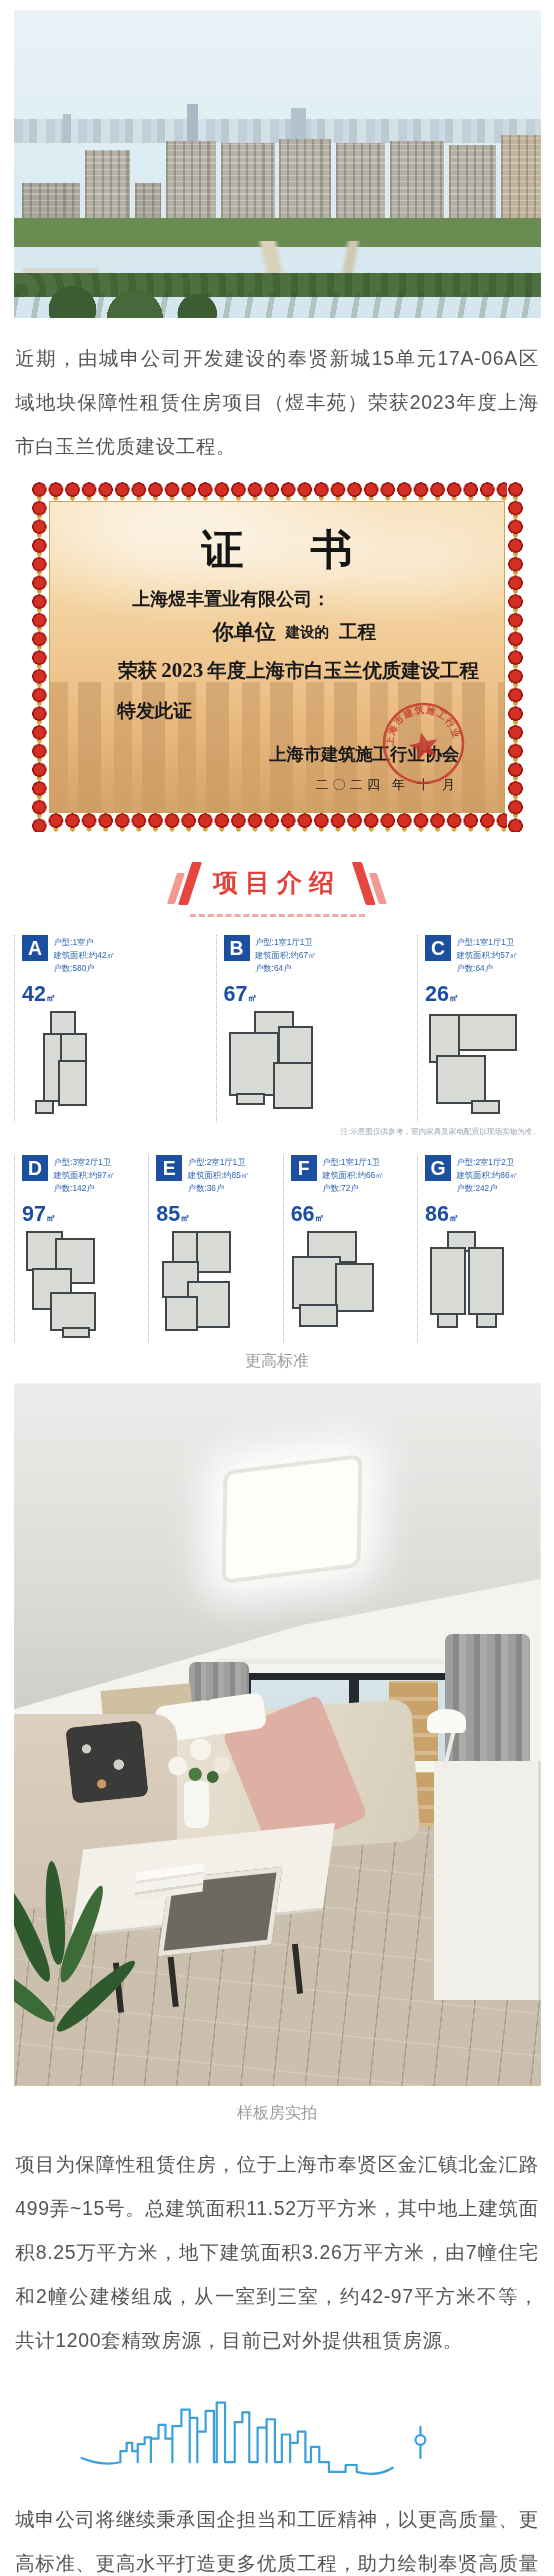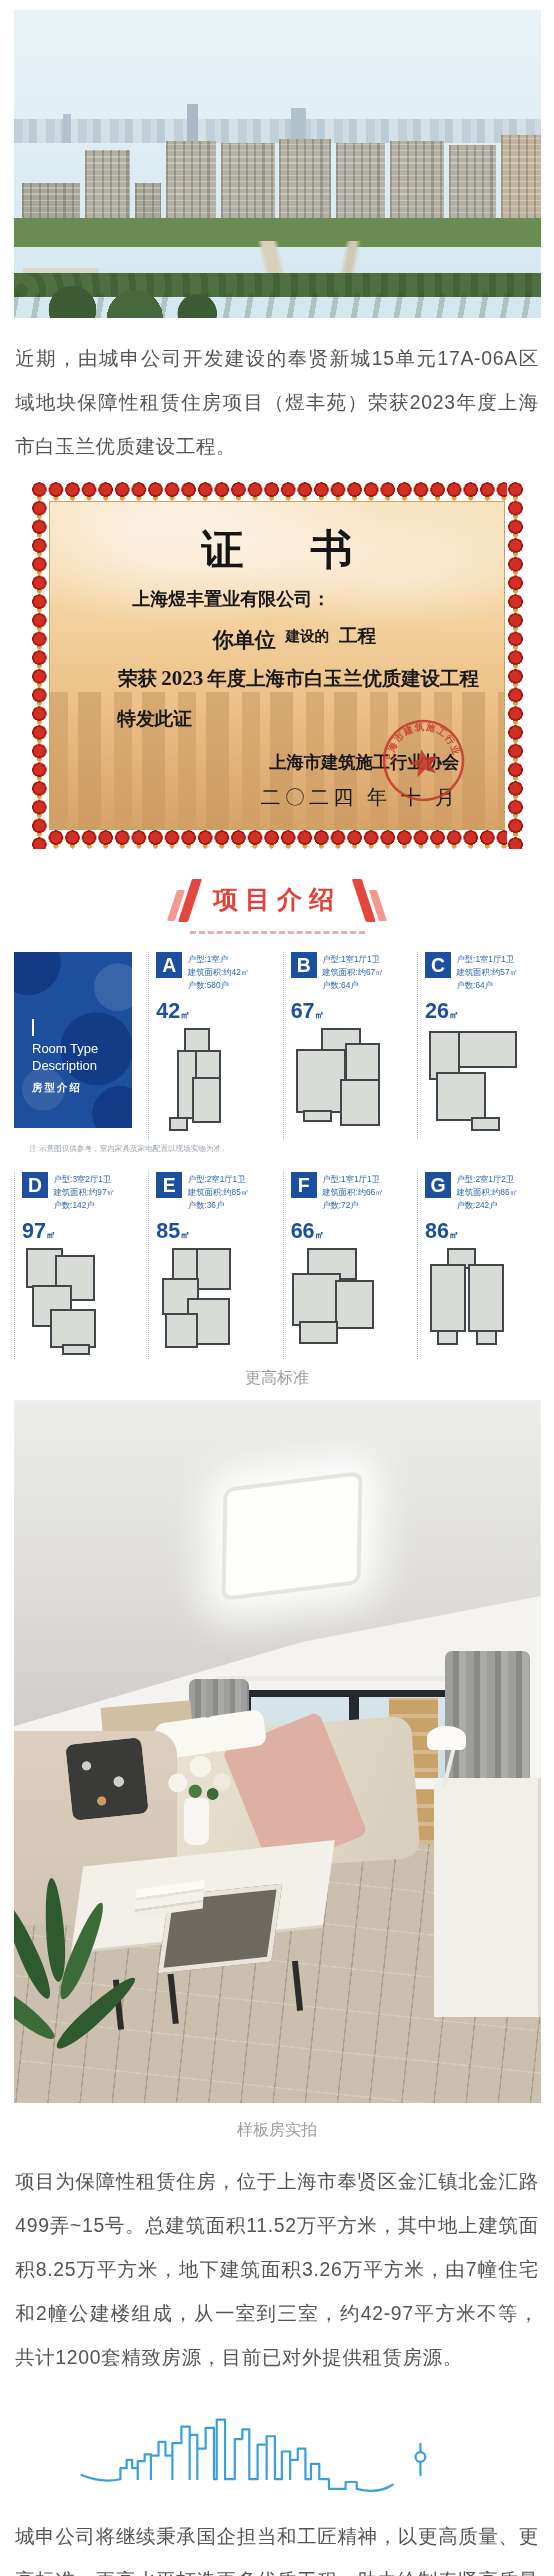"你单位" .cert-you { margin-top: 8px -> none }
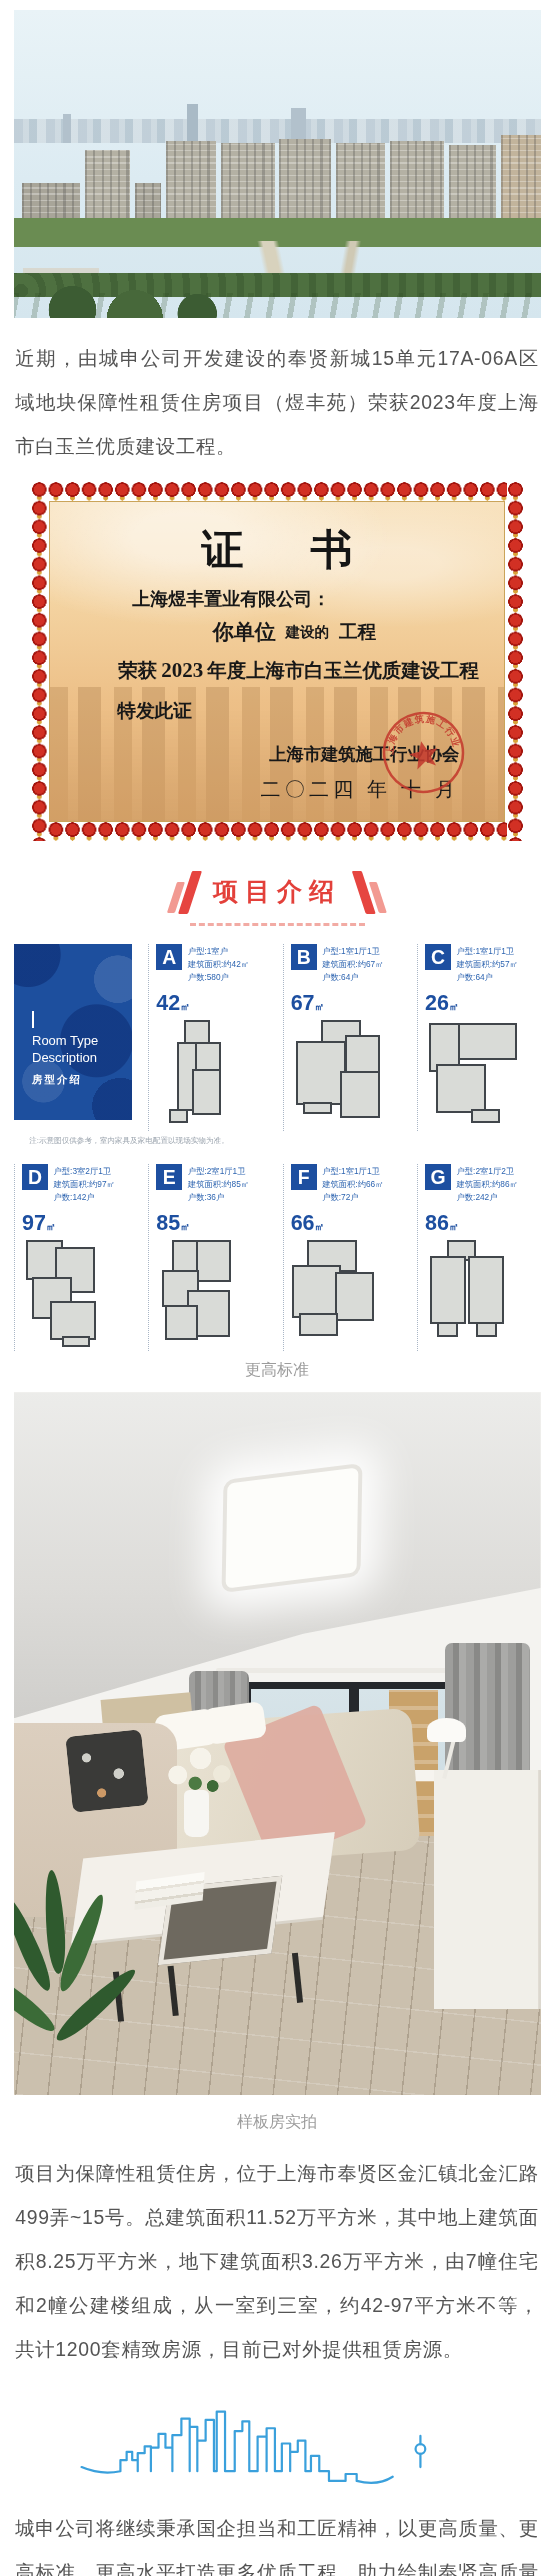"二〇二四 年 十 月" .cert-date { font-size: 20px -> 13px }
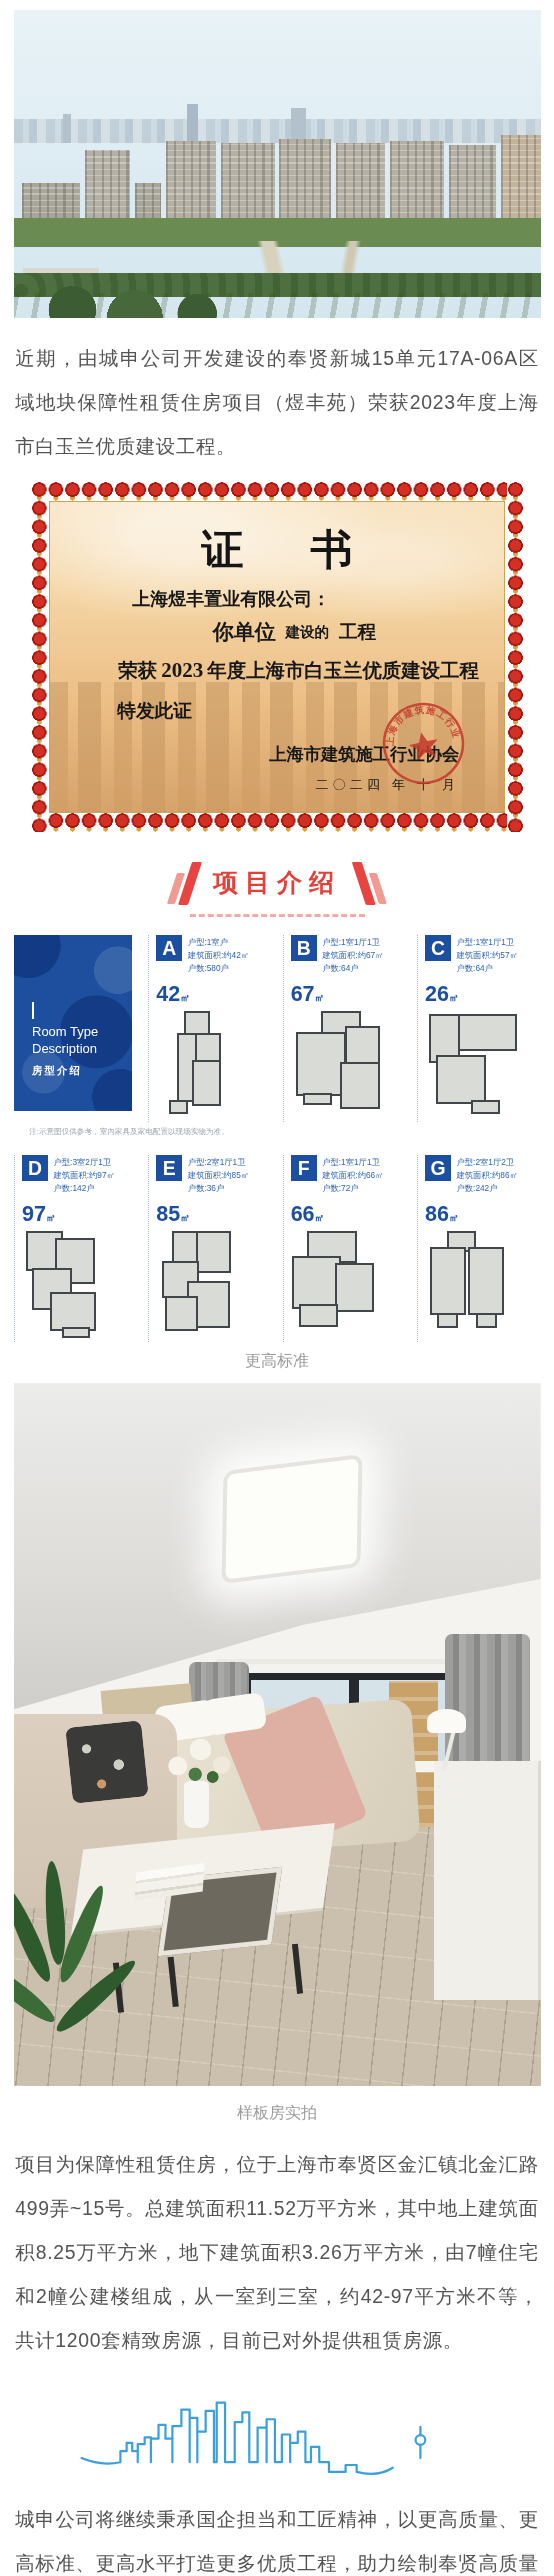"Room Type" div.fp-col { html: <div> <div> <div></div> <div> <div>Room Type</div> <div>Description</div> <div>房型介绍</div> </div> </div> </div> -> none }
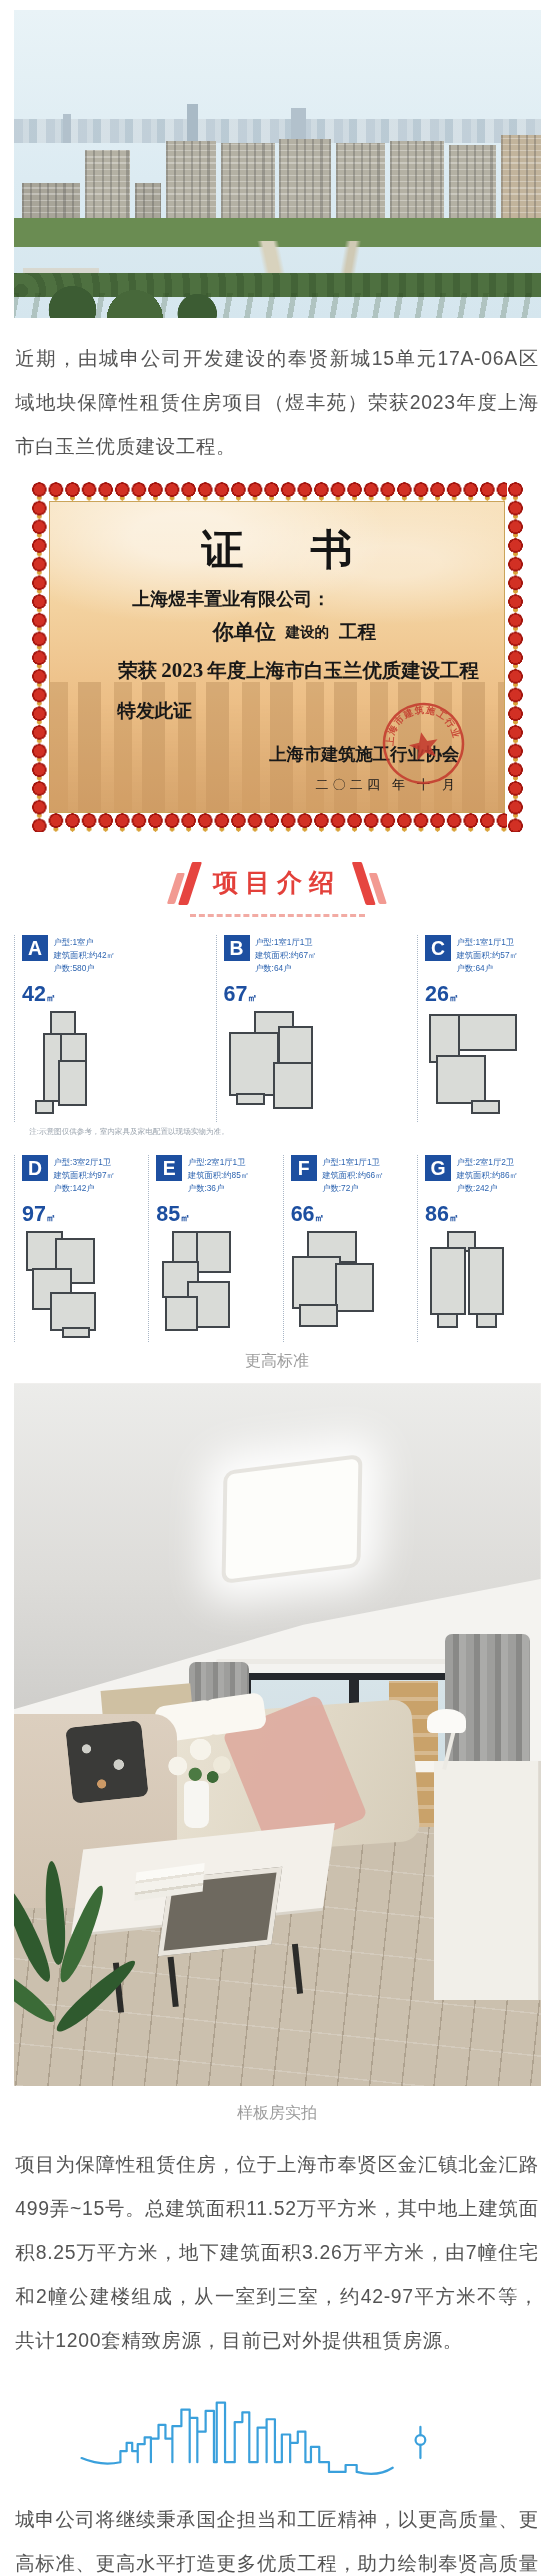"注:示意图仅供参考，室内家具及家电配置以现场实物为准。" .fp-note { text-align: none -> right }
